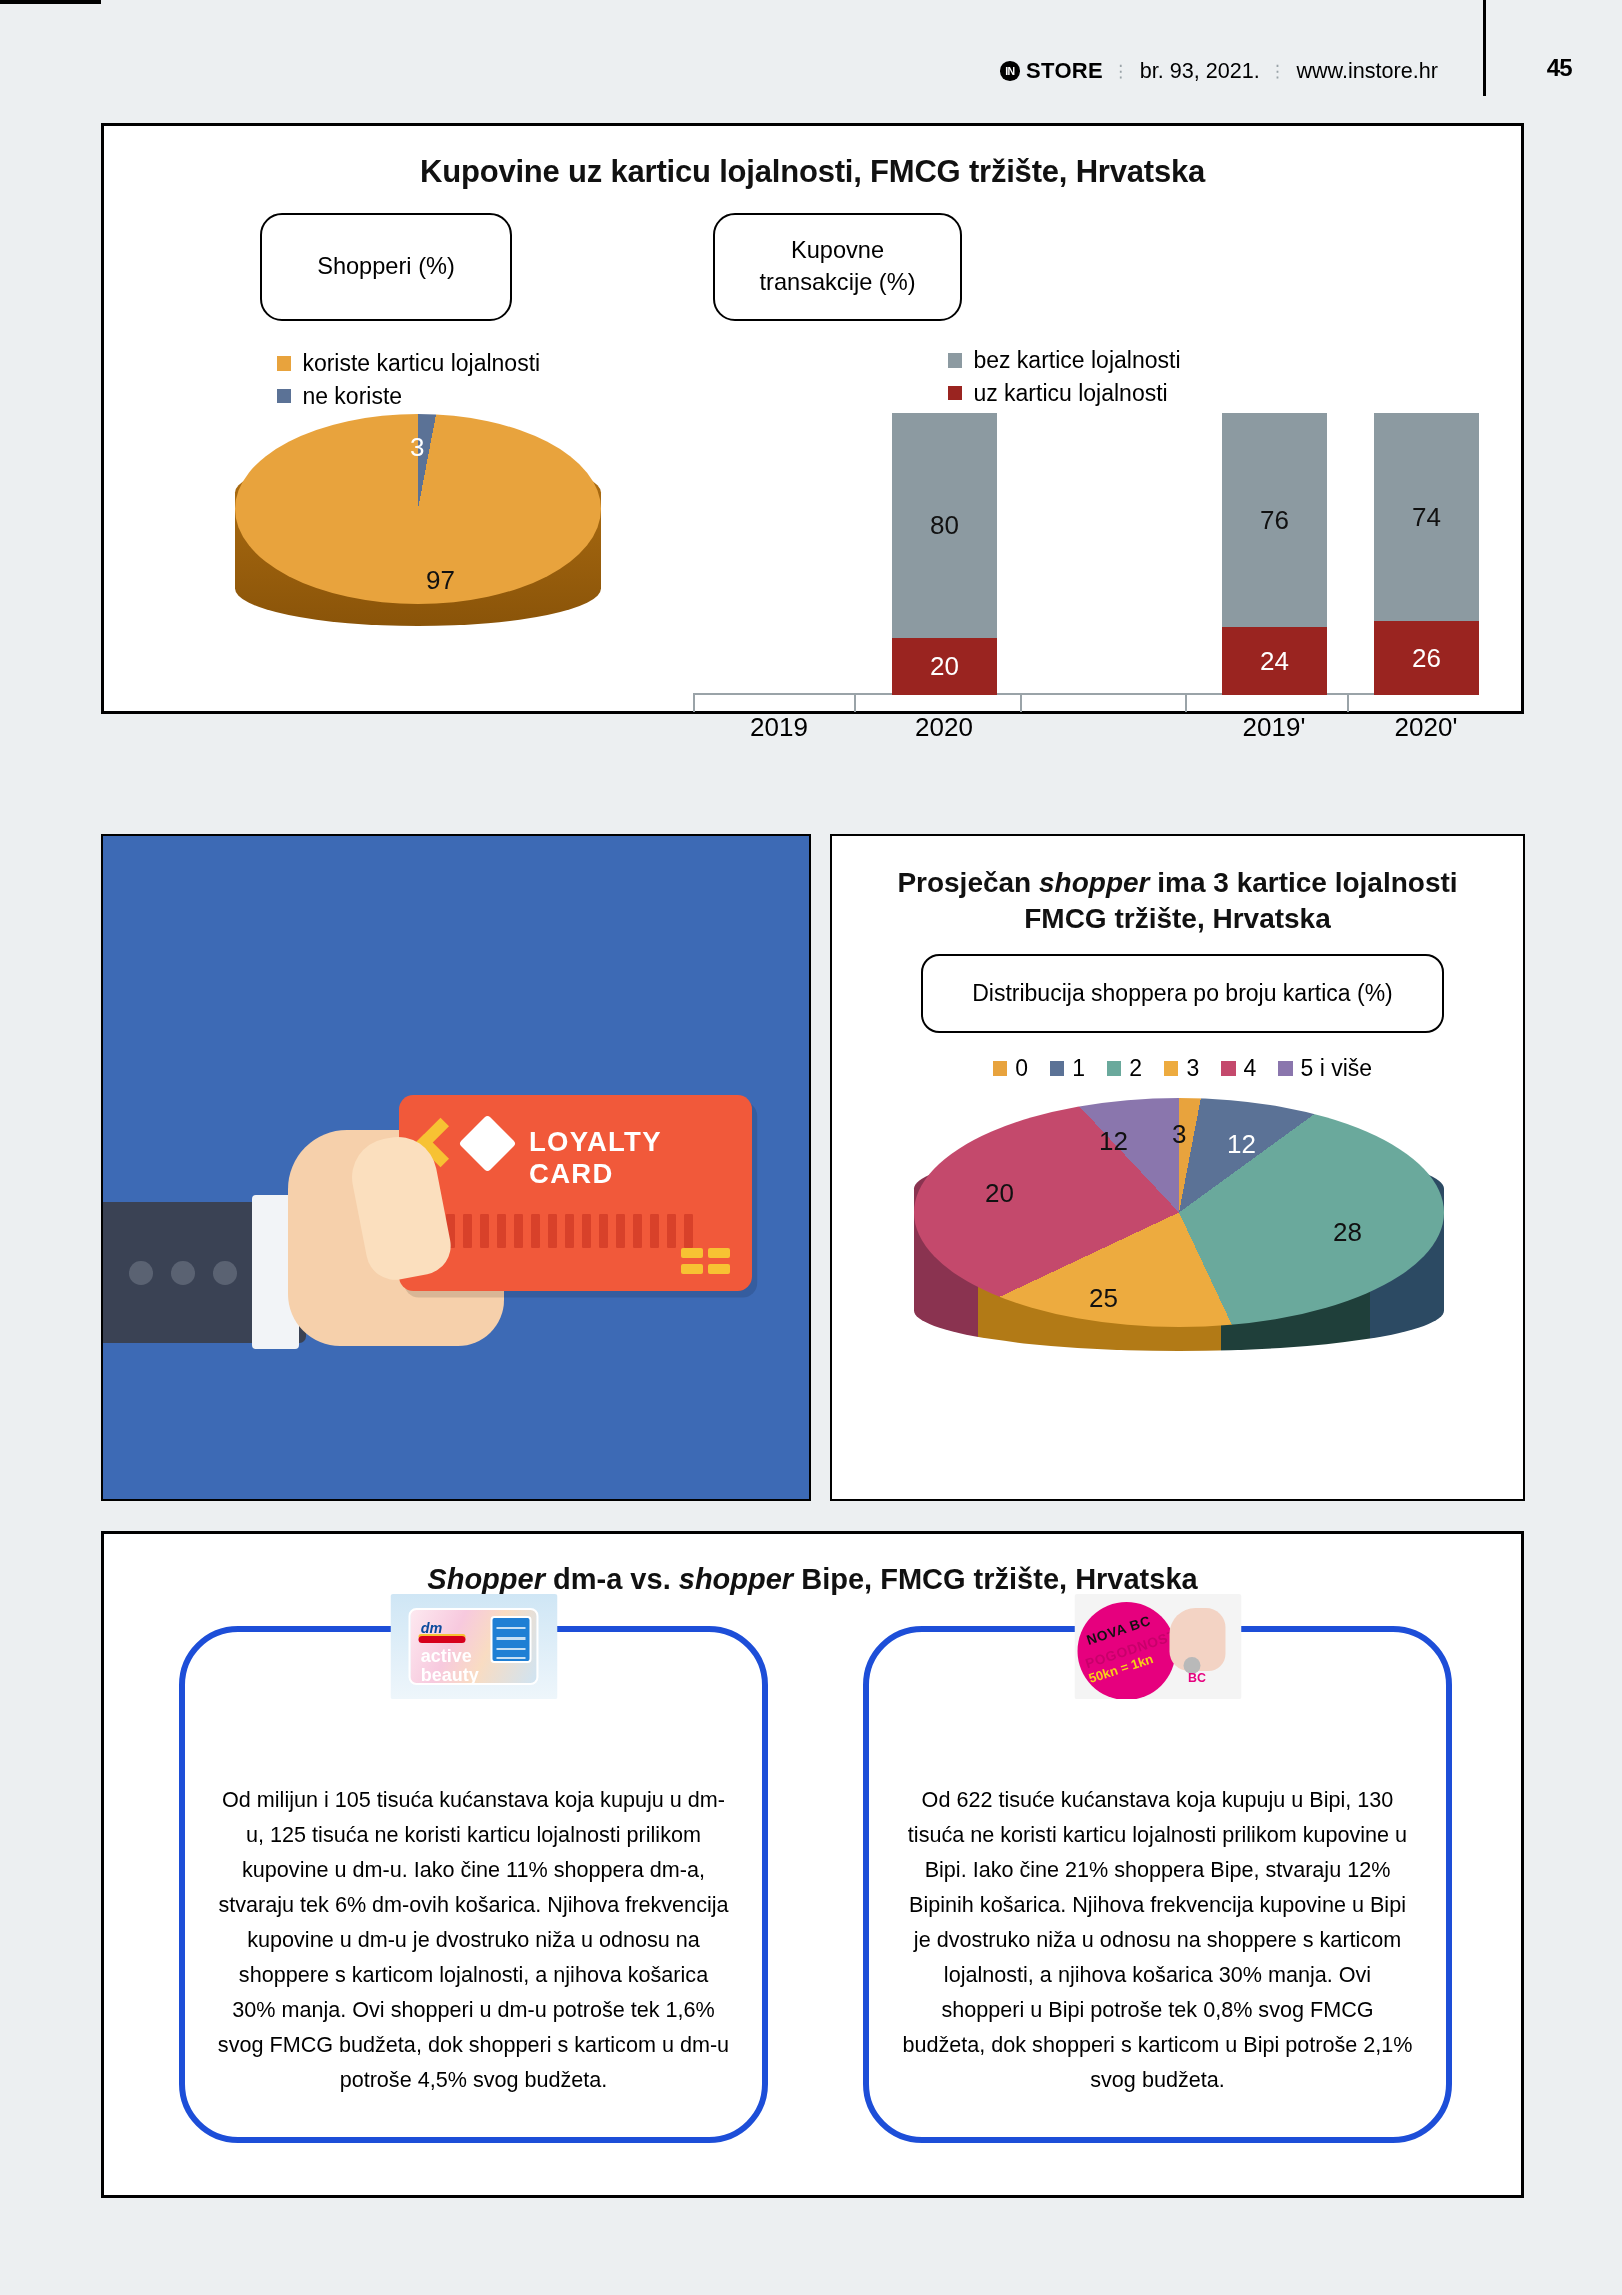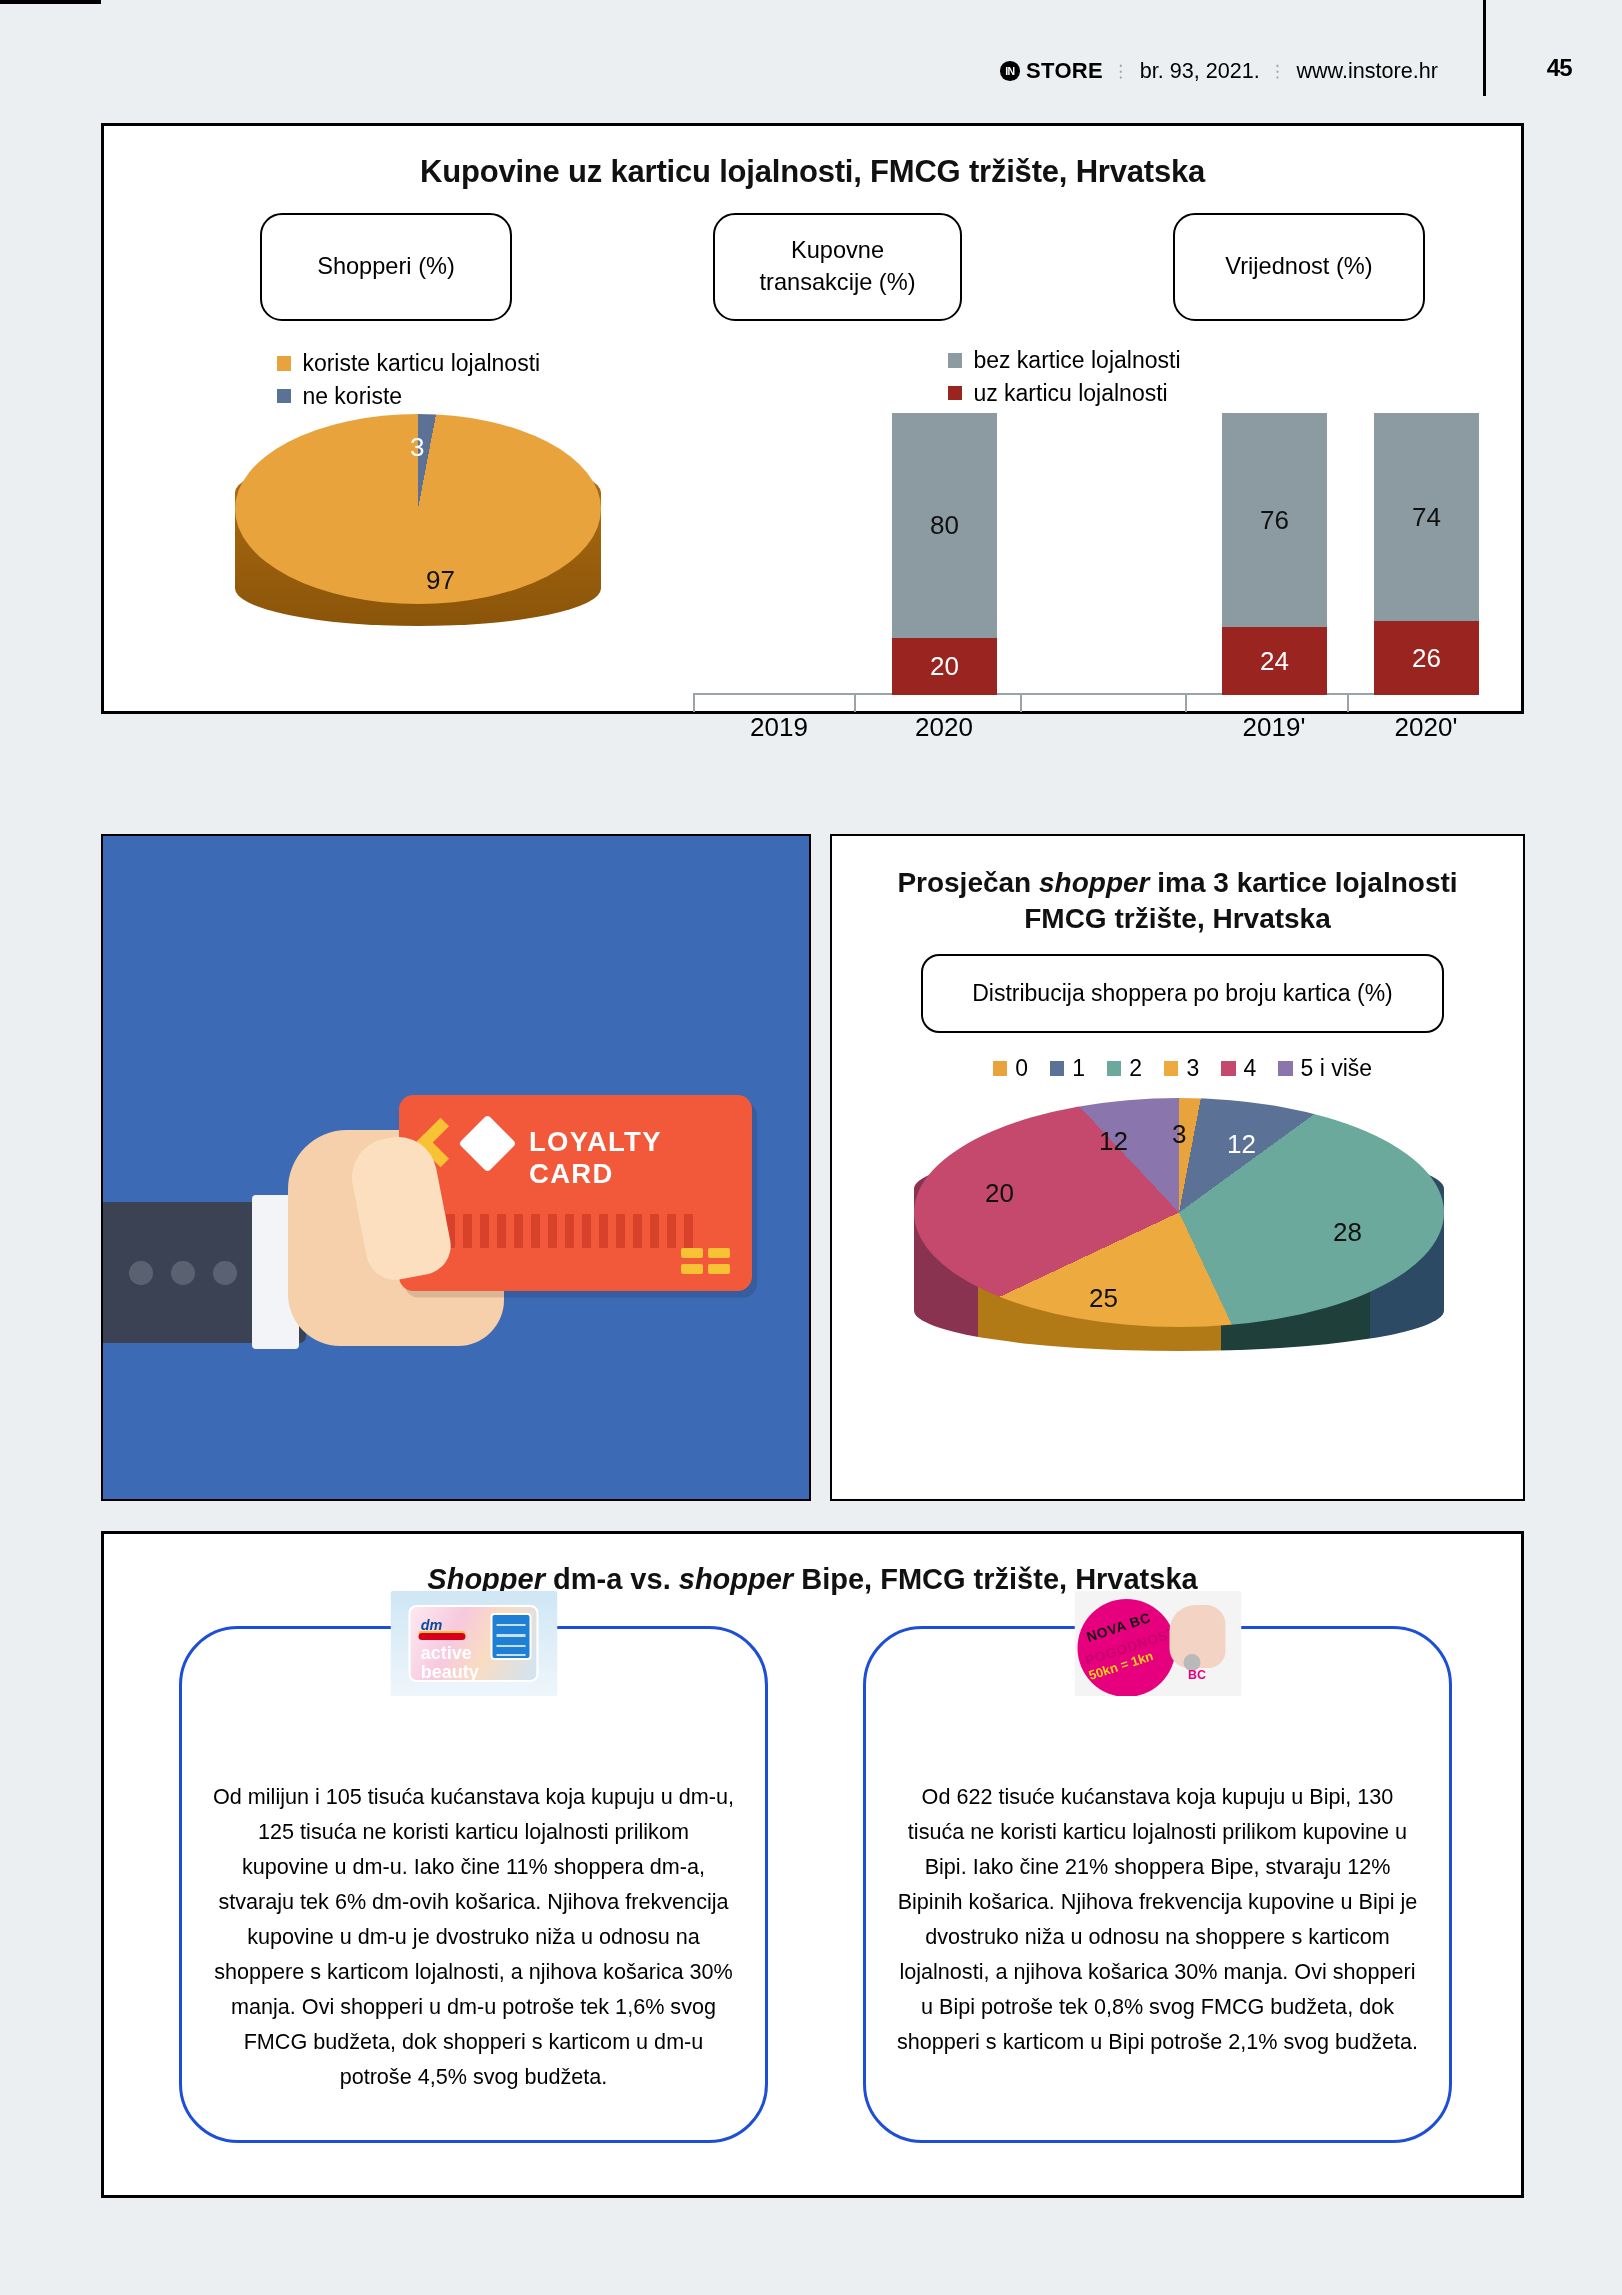"Vrijednost (%)" div.cat-box { html: <div> <span>Vrijednost (%)</span> </div> -> none }
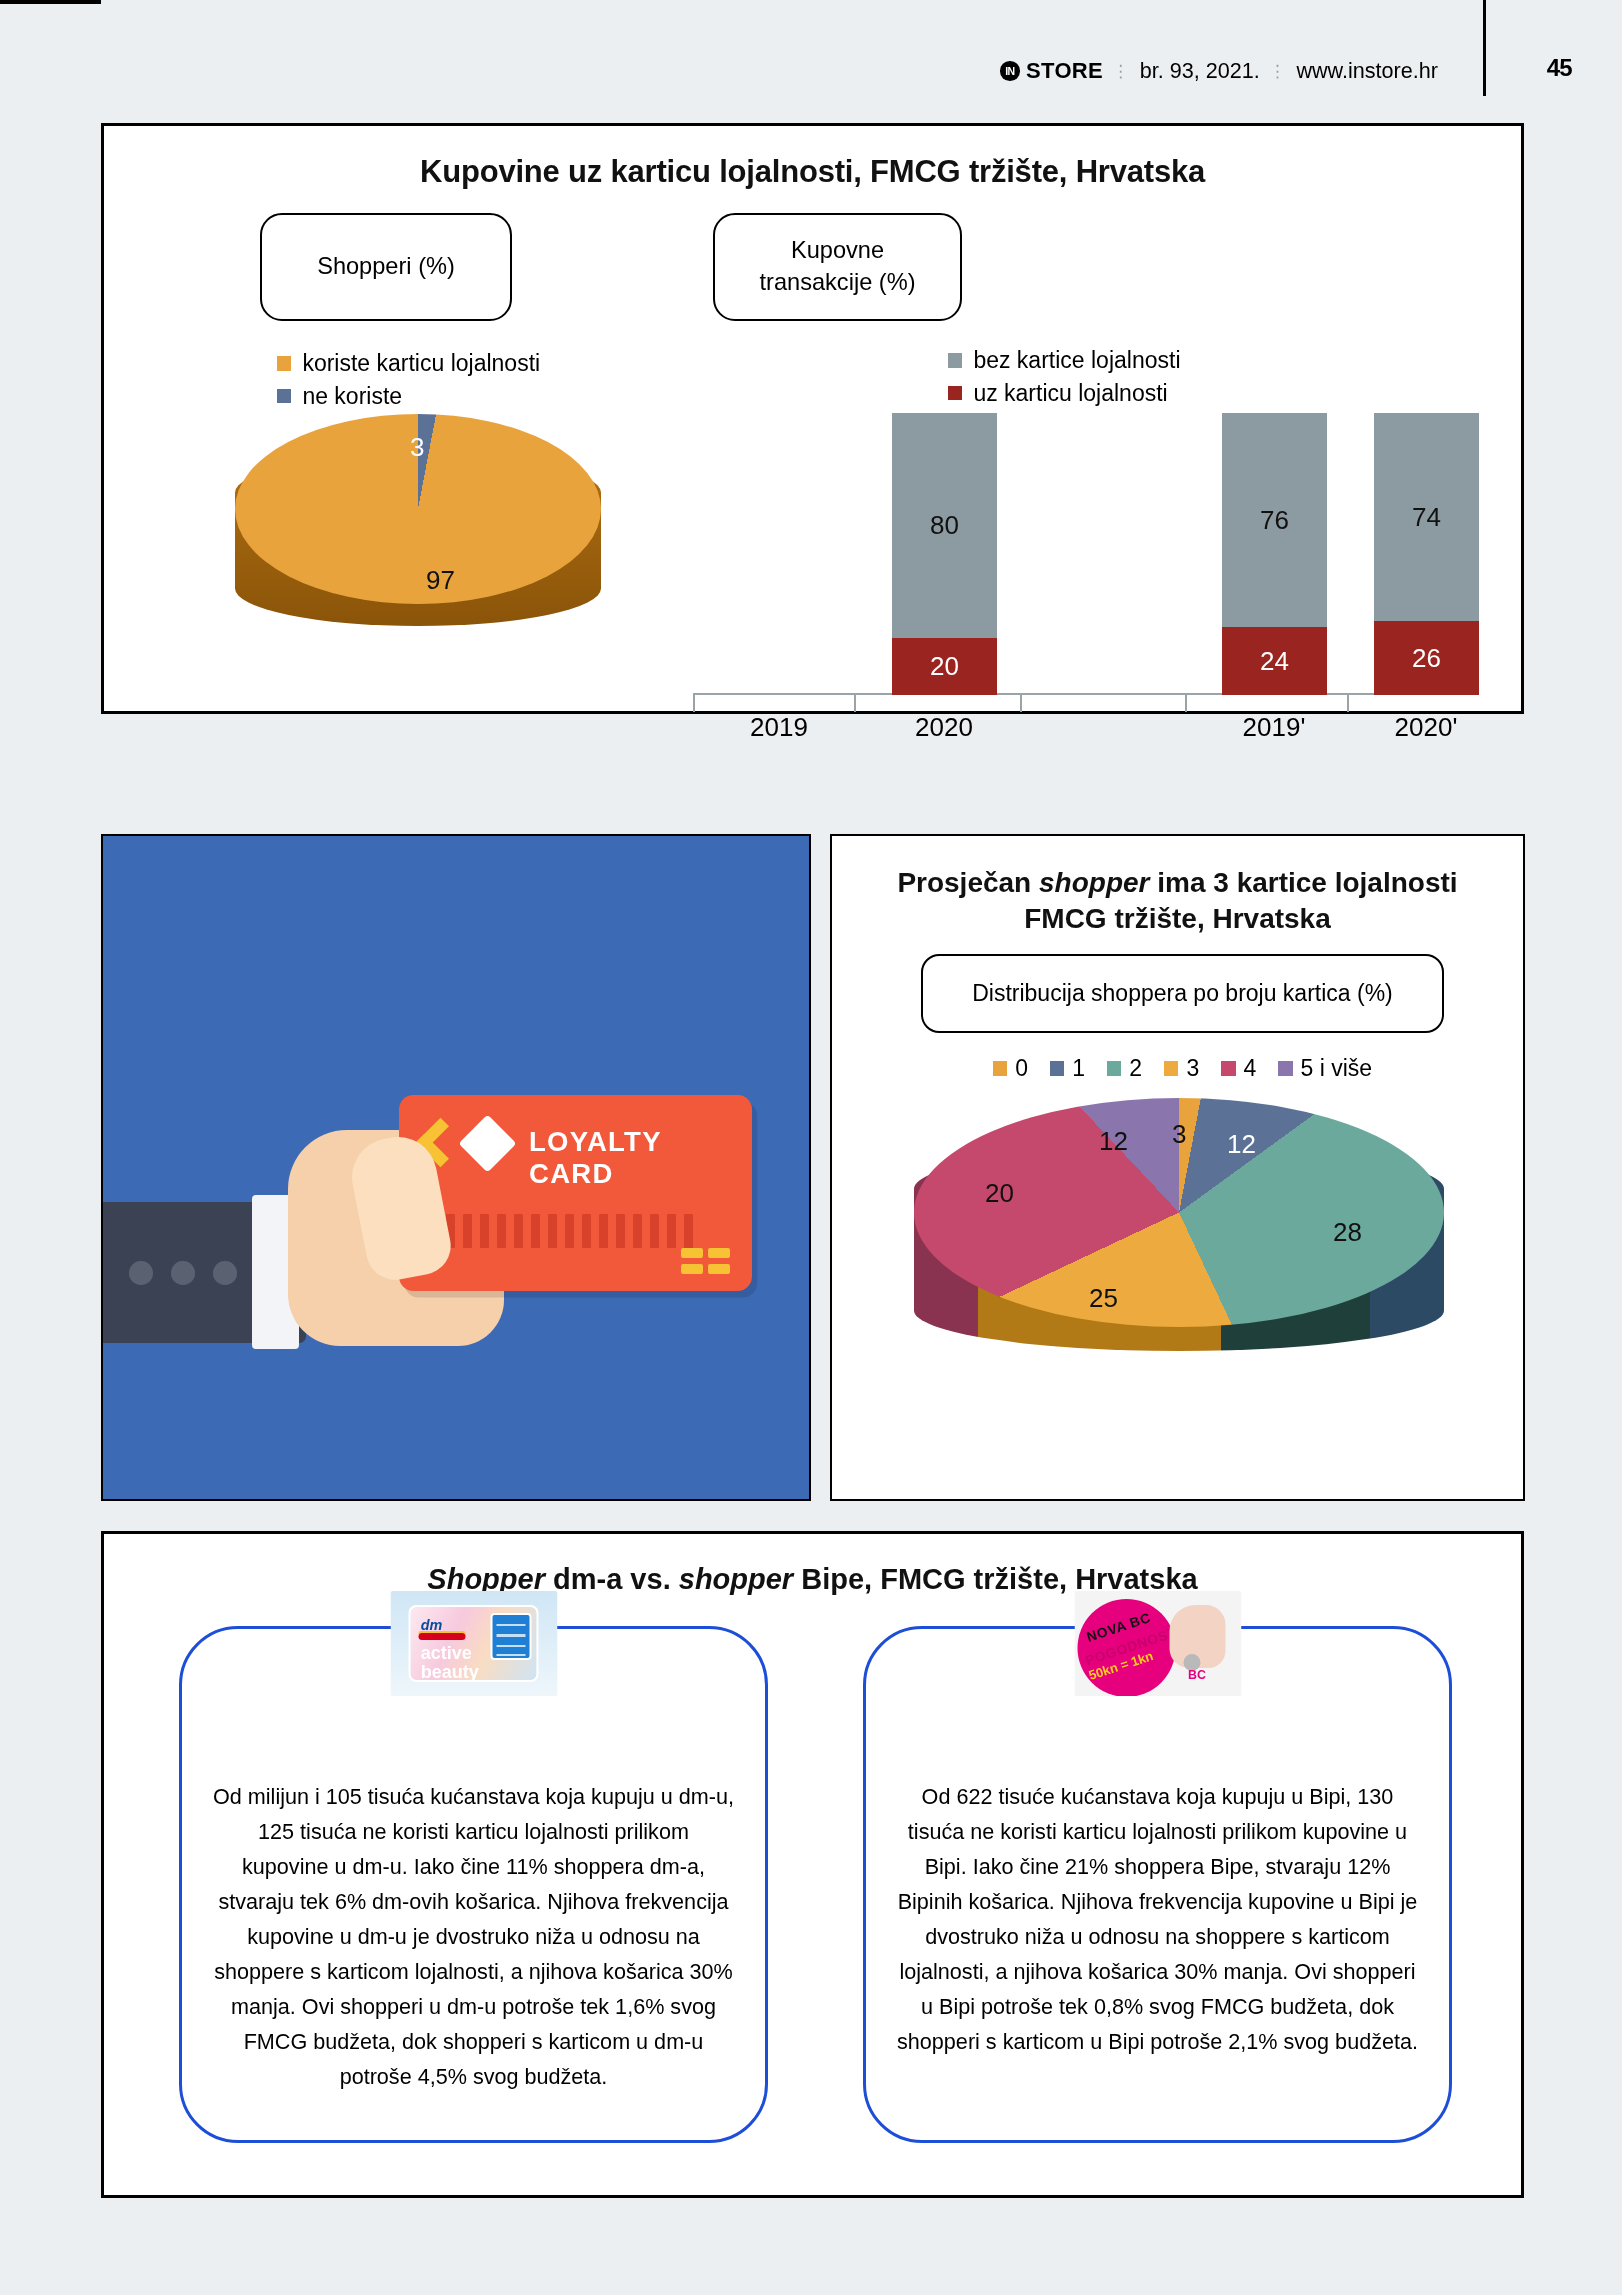"dm" .bubble { border: 3px solid #1d4ed8 -> 6px solid #1d4ed8 }
